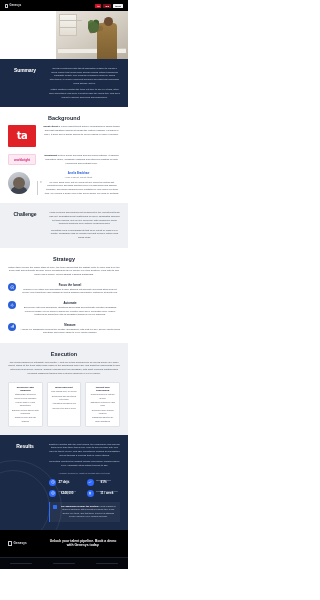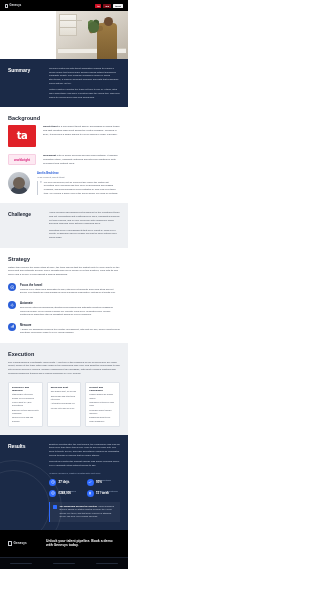"ta" .page { text-align: none -> center }
